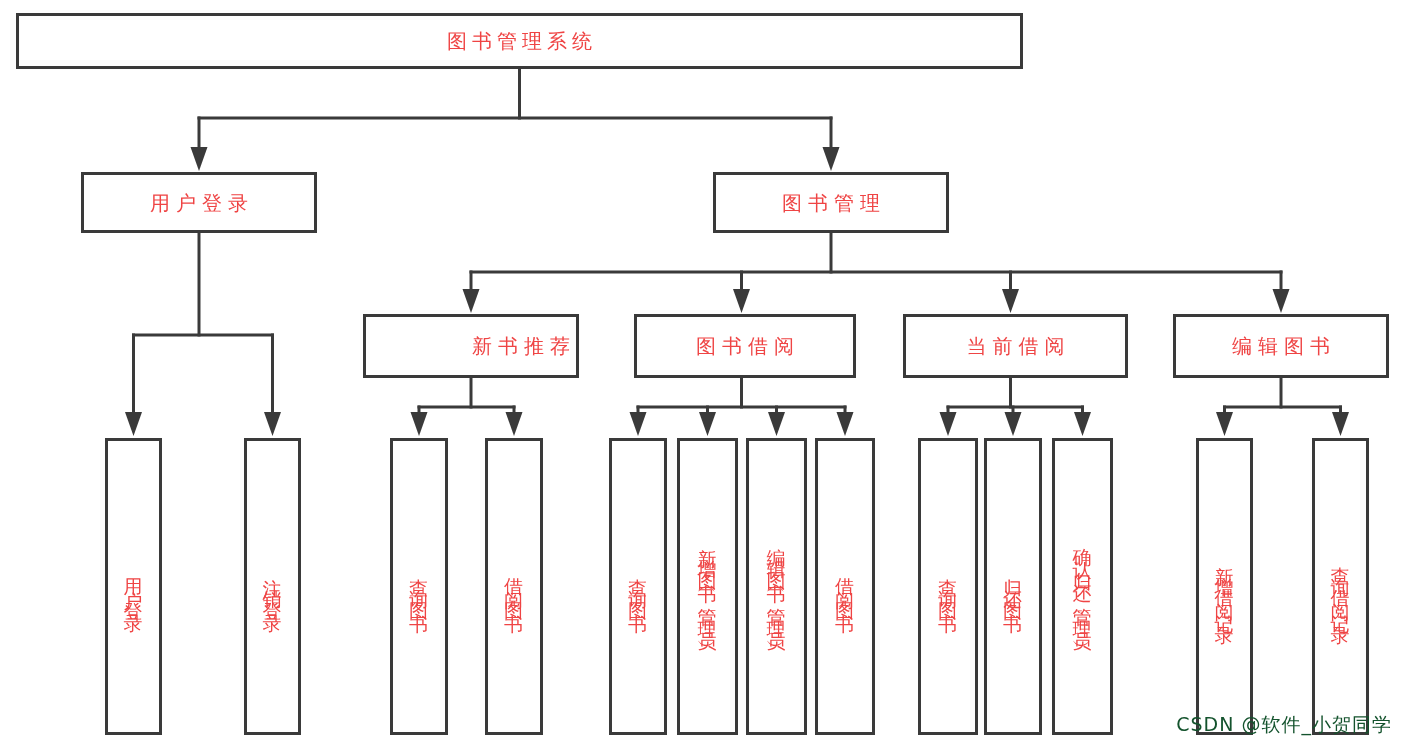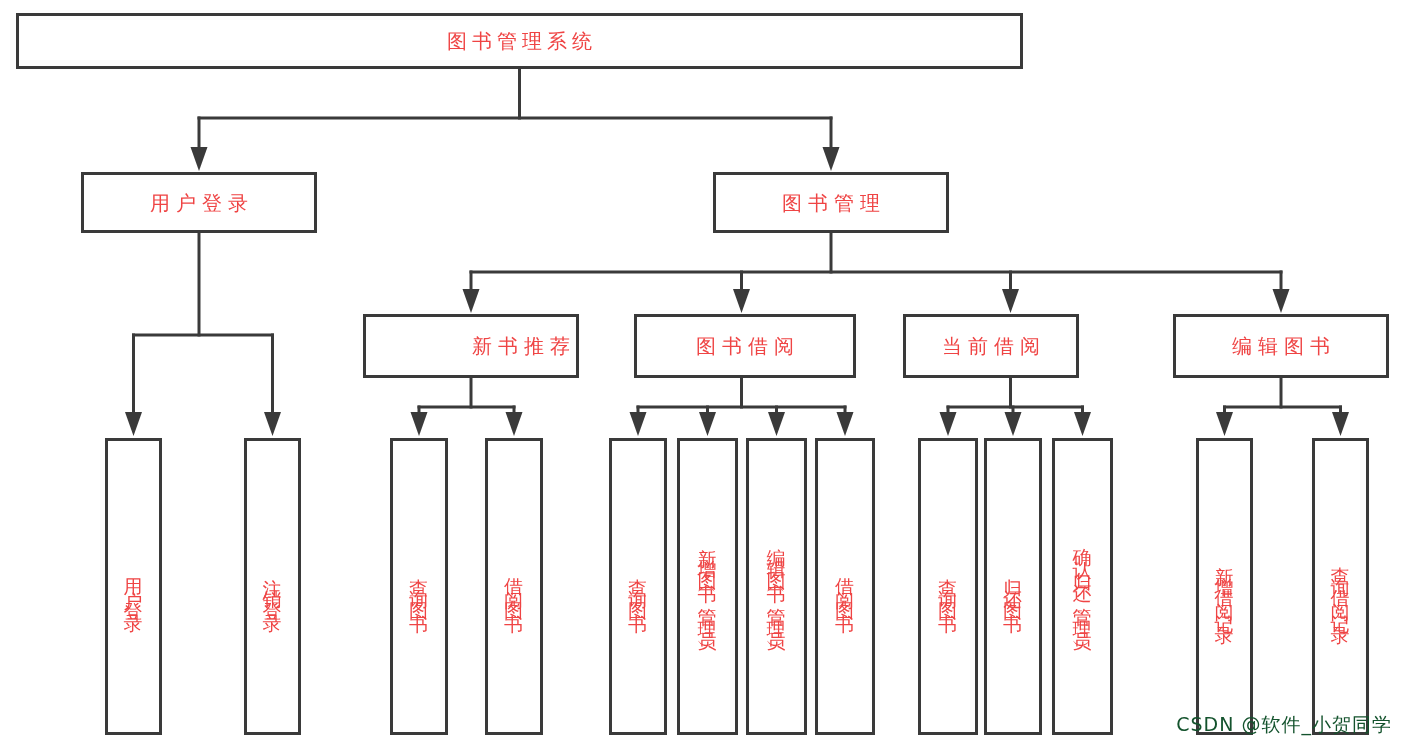"当前借阅" div.node { width: 176px -> 225px }
